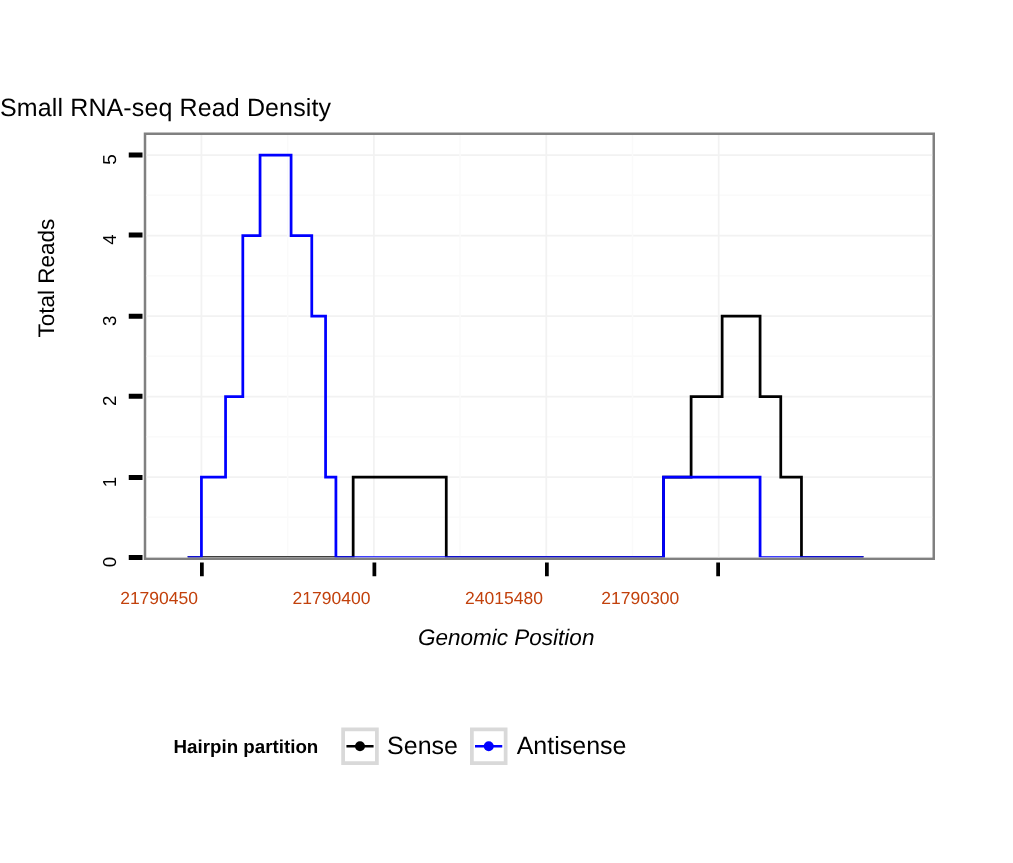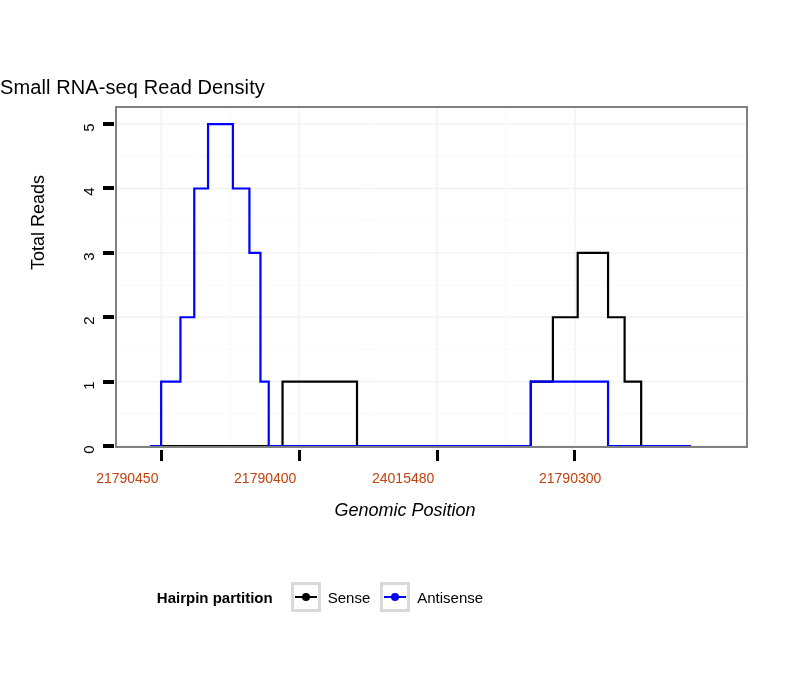"21790300" div.xtick-label { left: 539px -> 481px }
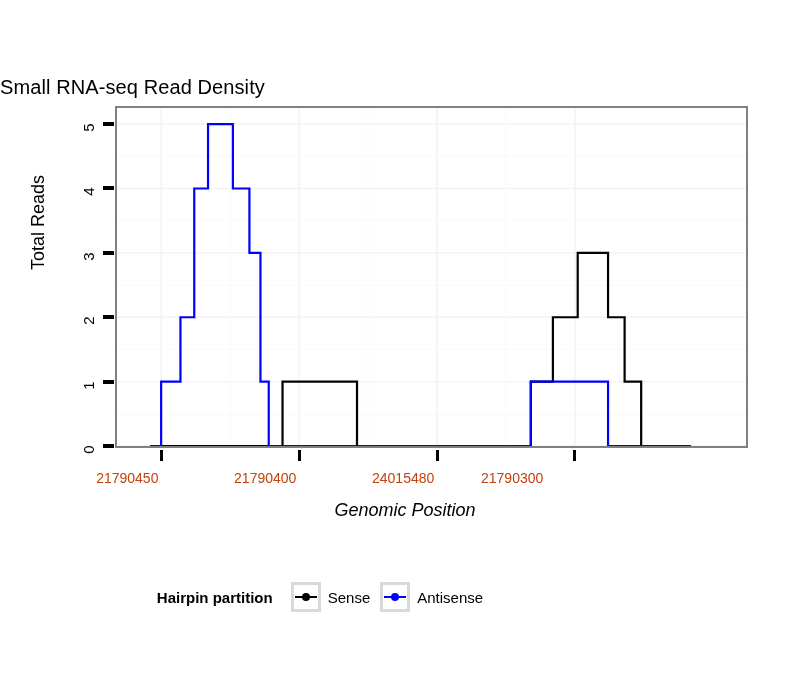"Sense" .legend-label { font-size: 15px -> 20px }
